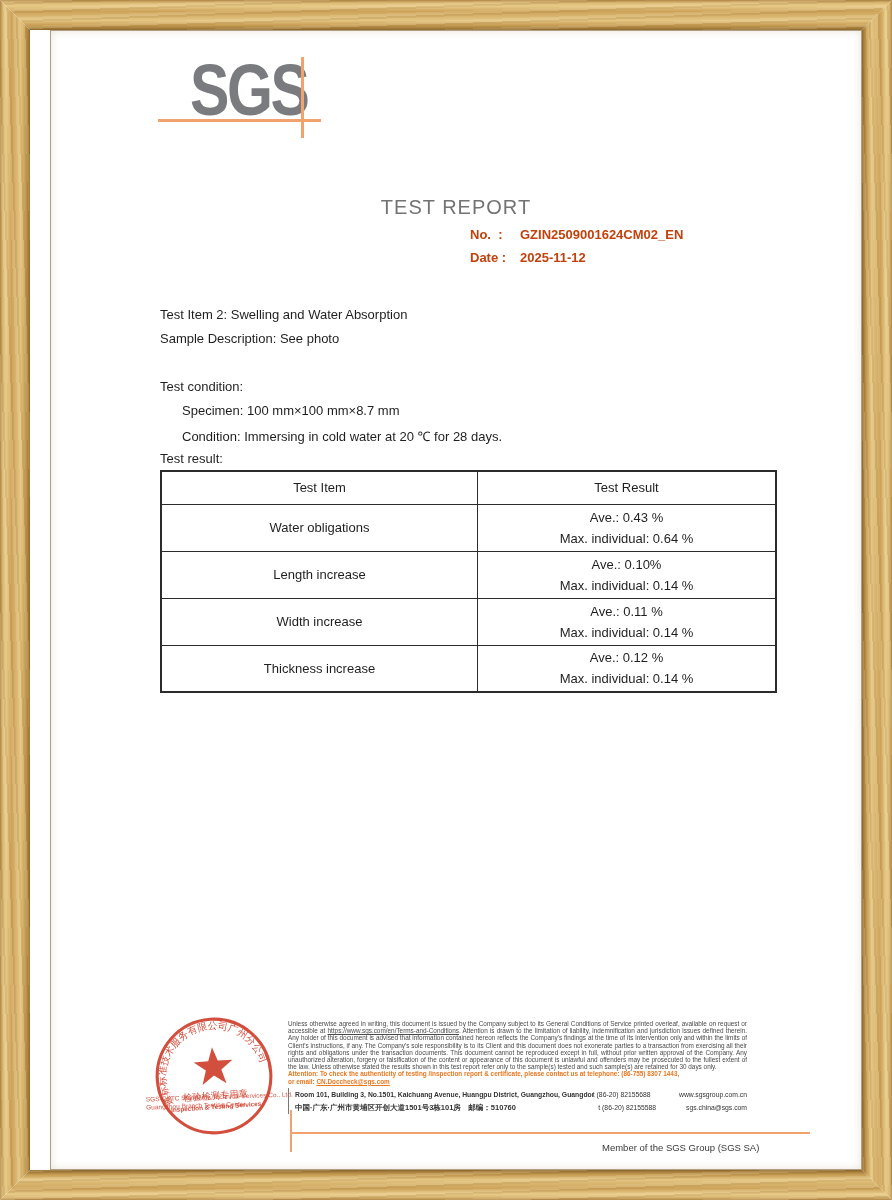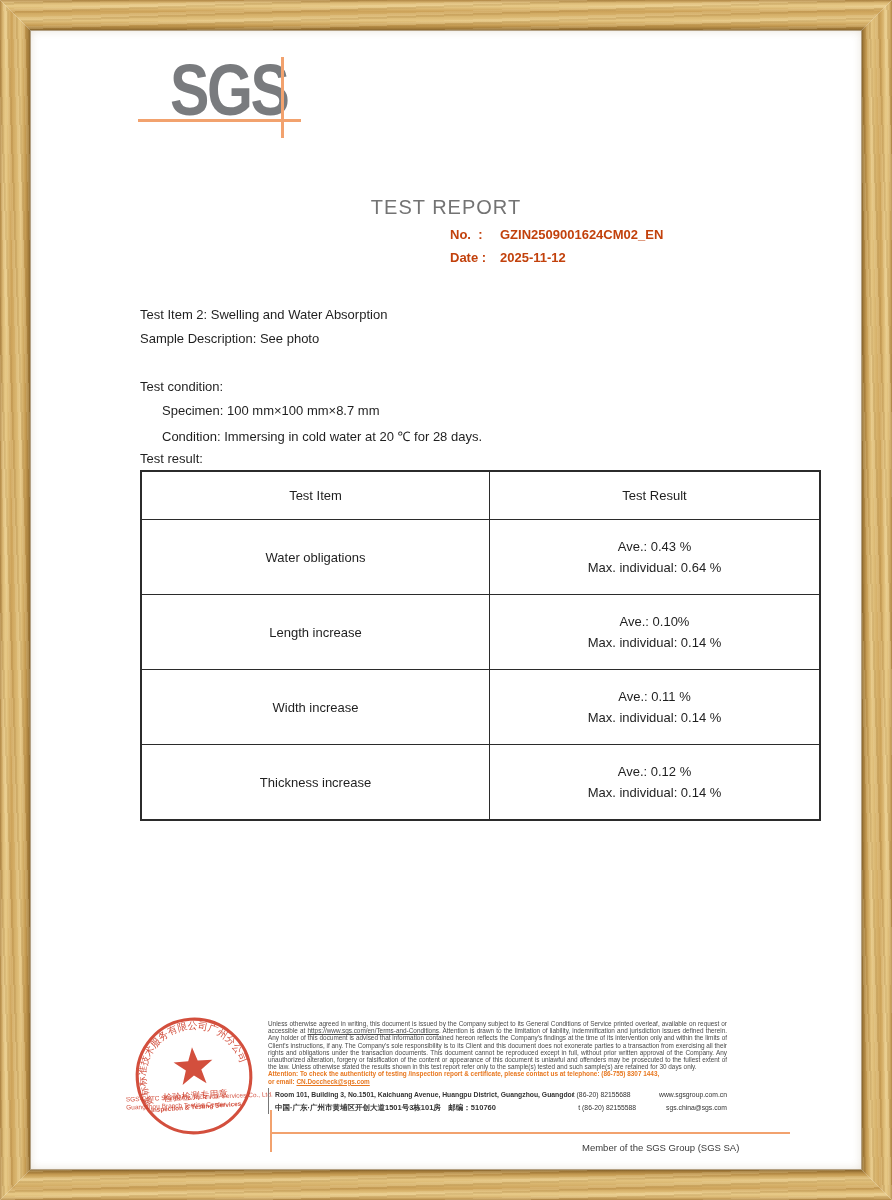"SGS" .page { margin-left: none -> 20px }
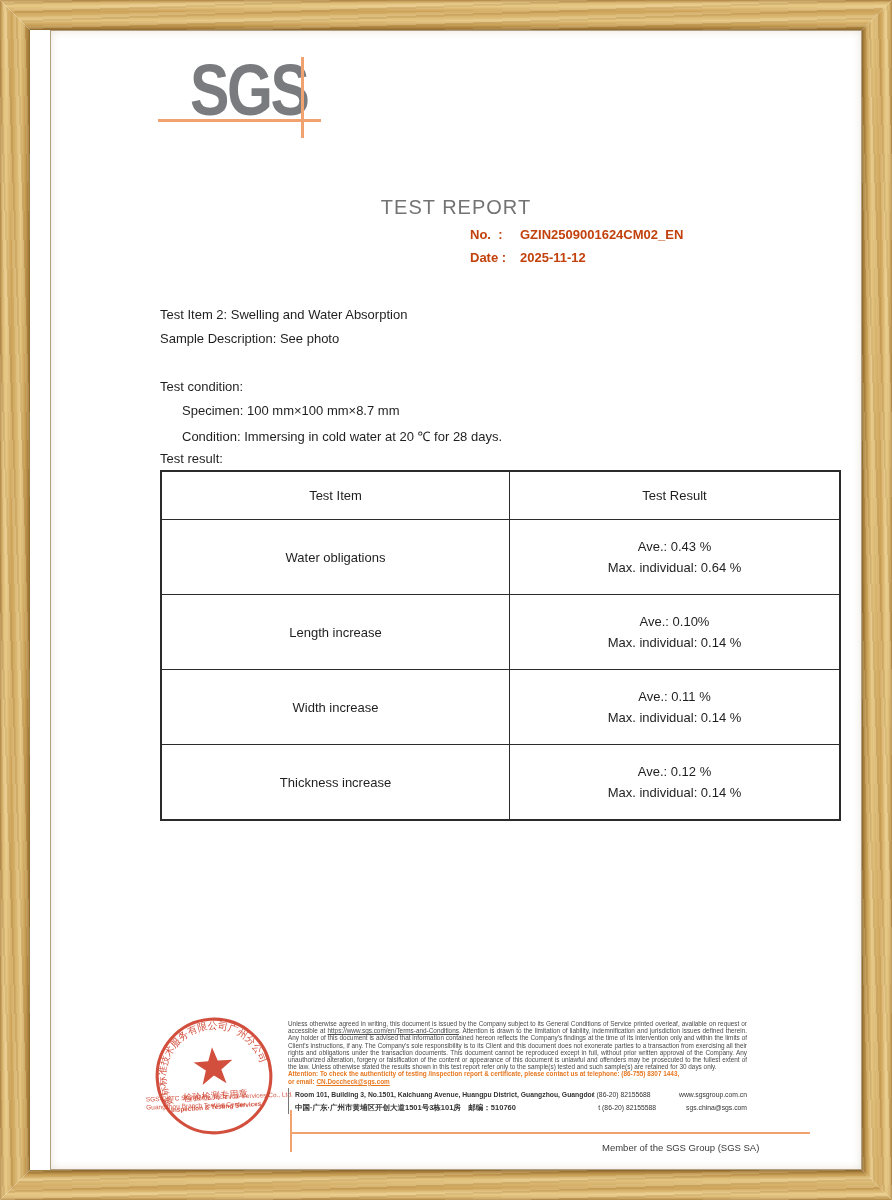"Test Item" .test-table td,.test-table th { padding: 16px -> 0 }
